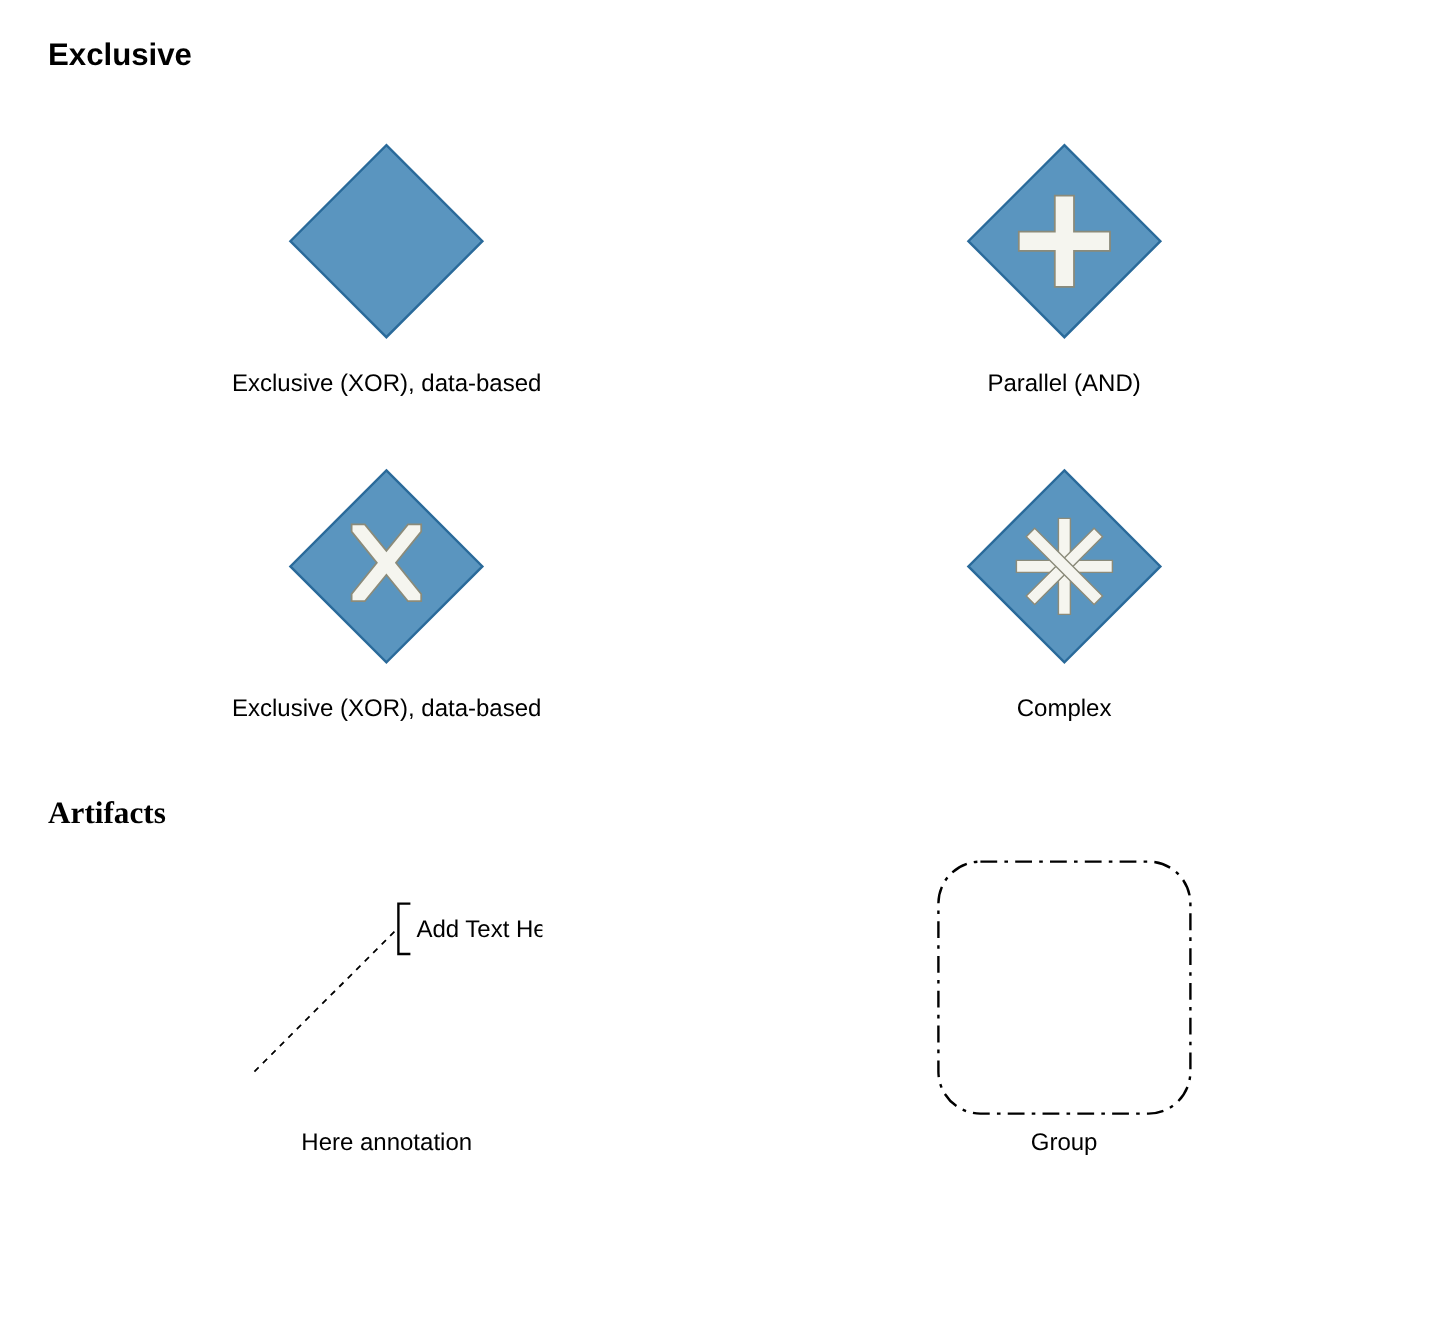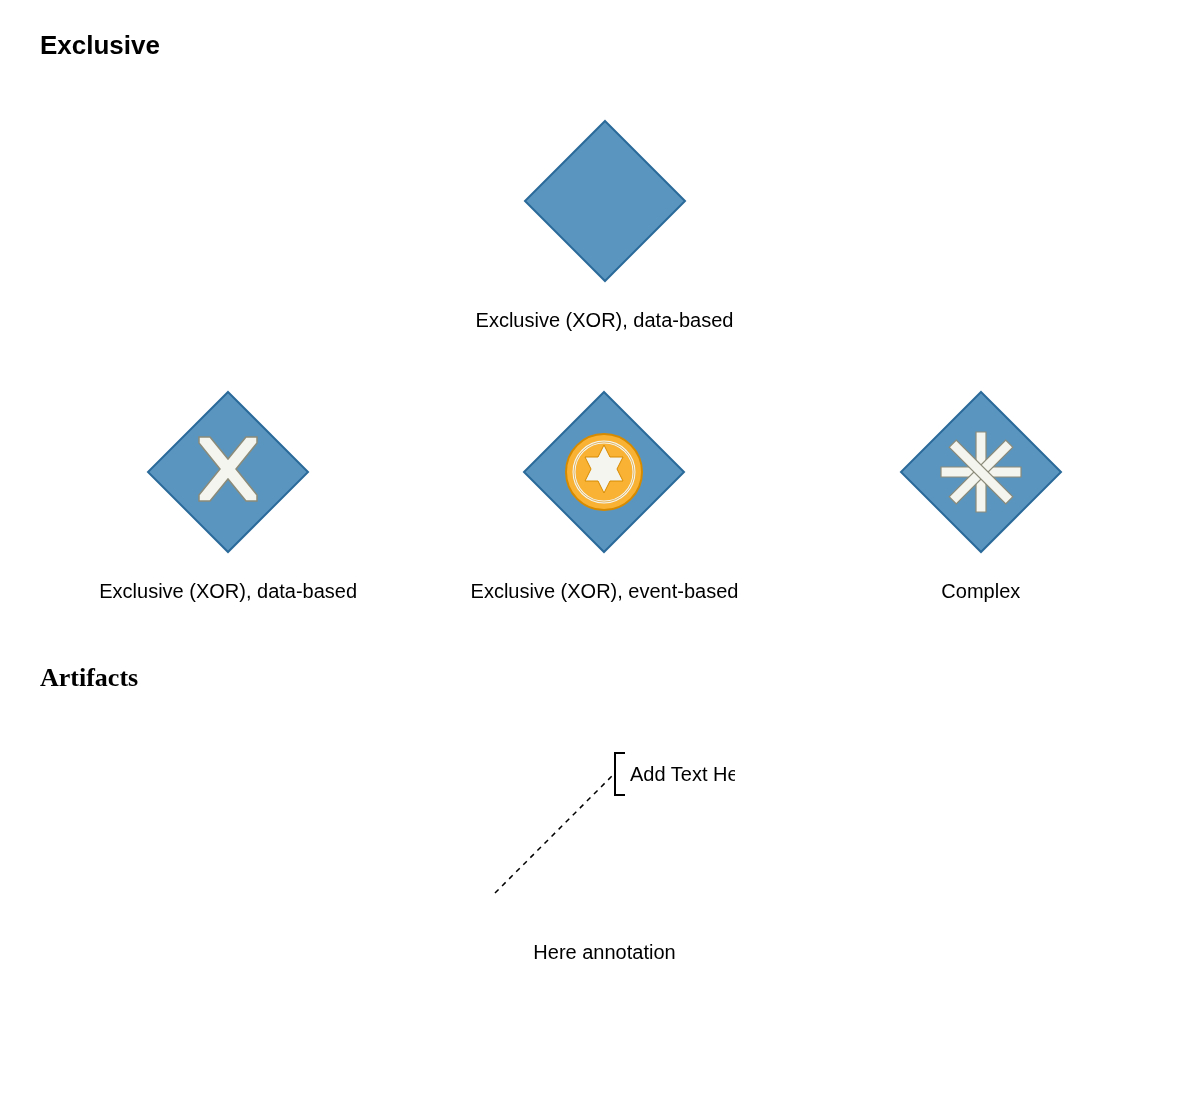"Parallel (AND)" div.cell { html: none -> <div> <div> <svg> <polygon></polygon> <path></path> </svg> </div> <div>Parallel (AND)</div> </div> }
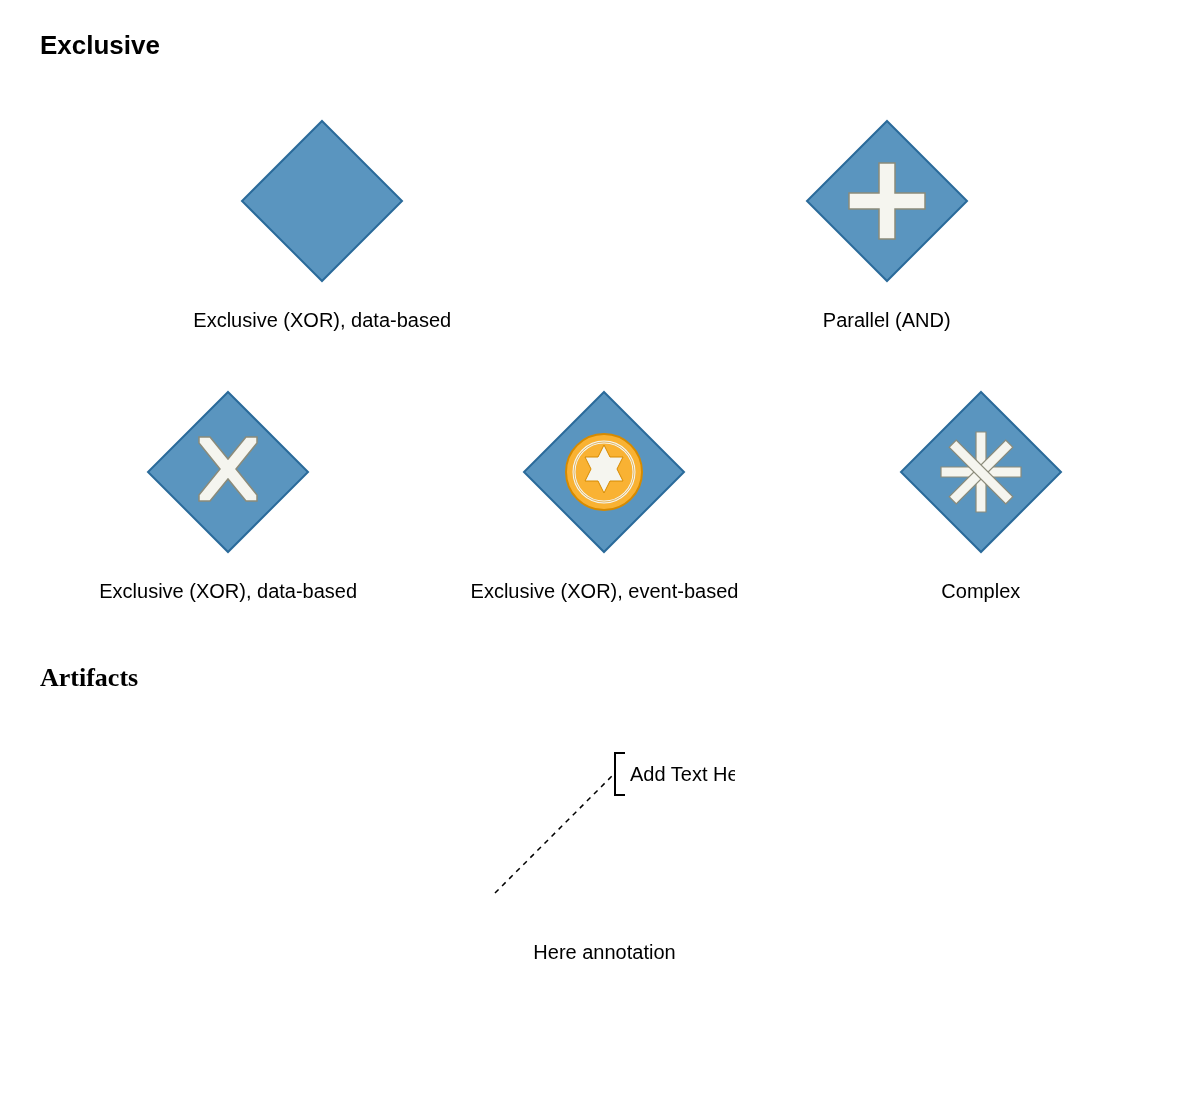"Exclusive (XOR), event-based" div.cell { html: <div> <div> <svg> <polygon></polygon> <circle></circle> <circle></circle> <circle></circle> <path></path> </svg> </div> <div>Exclusive (XOR), event-based</div> </div> -> none }
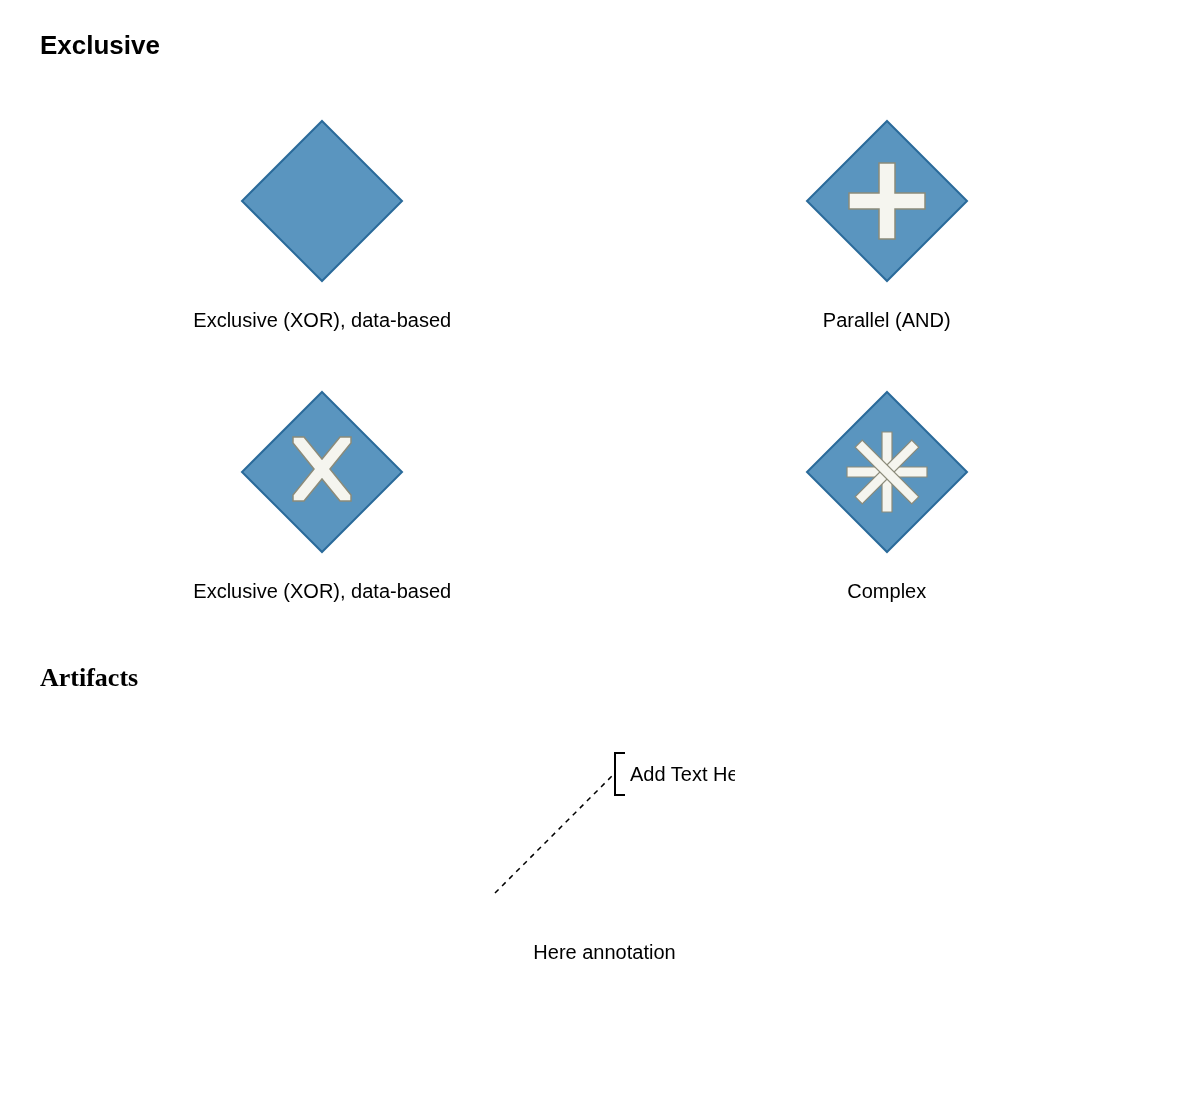"Group" div.cell { html: none -> <div> <div> <svg> <rect></rect> </svg> </div> <div>Group</div> </div> }
